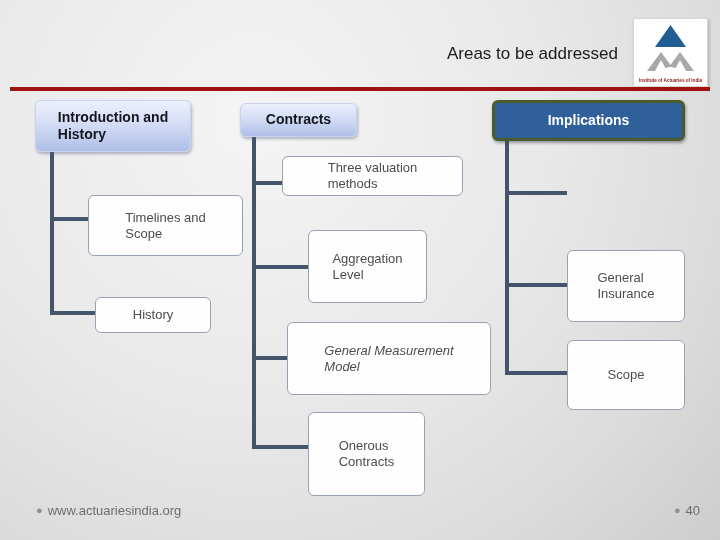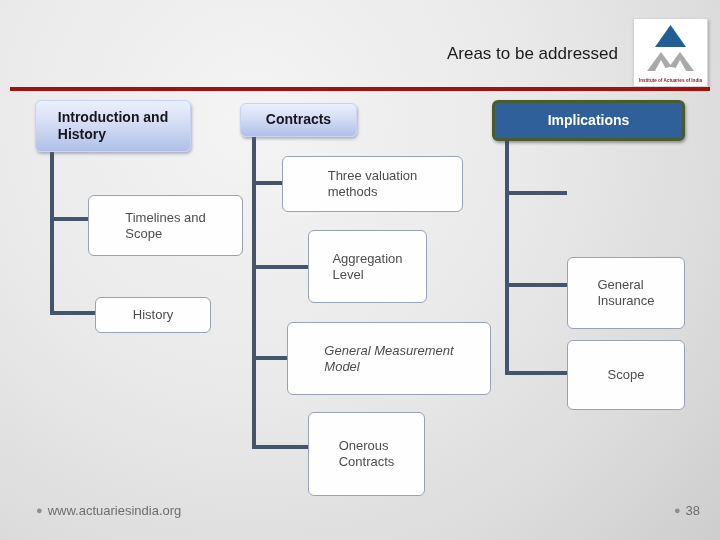"Three valuation" #box-three { height: 56px -> 40px }
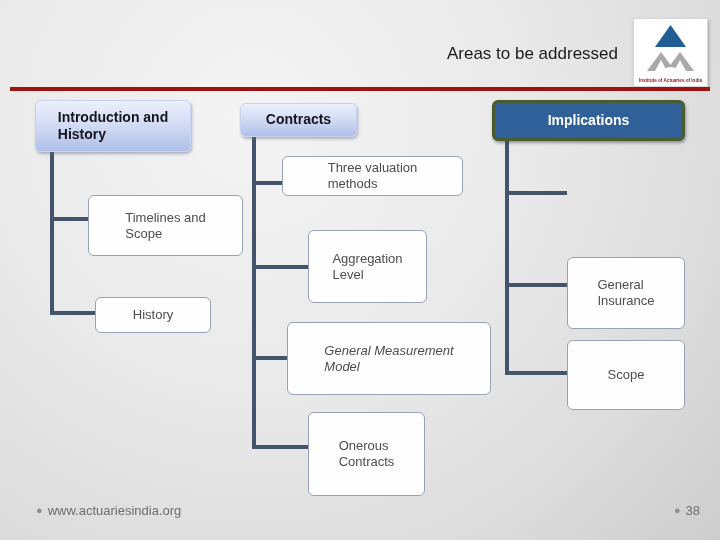"General" #box-general { margin-top: 7px -> none }
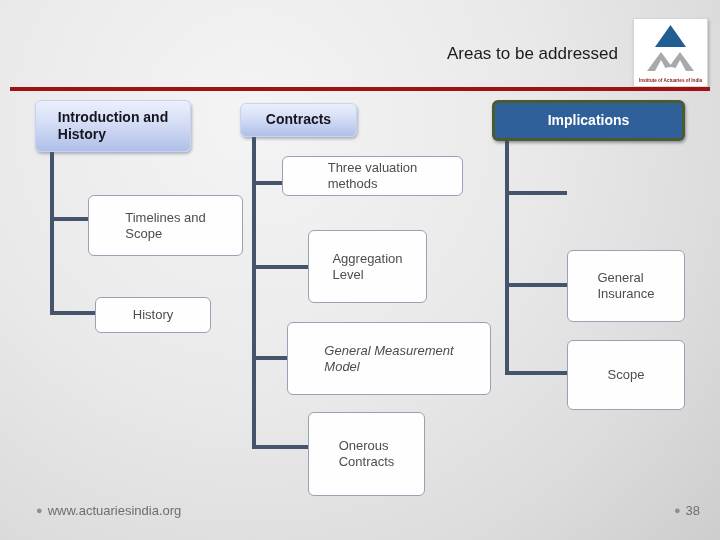"38" span { text: 38 -> 40 }
